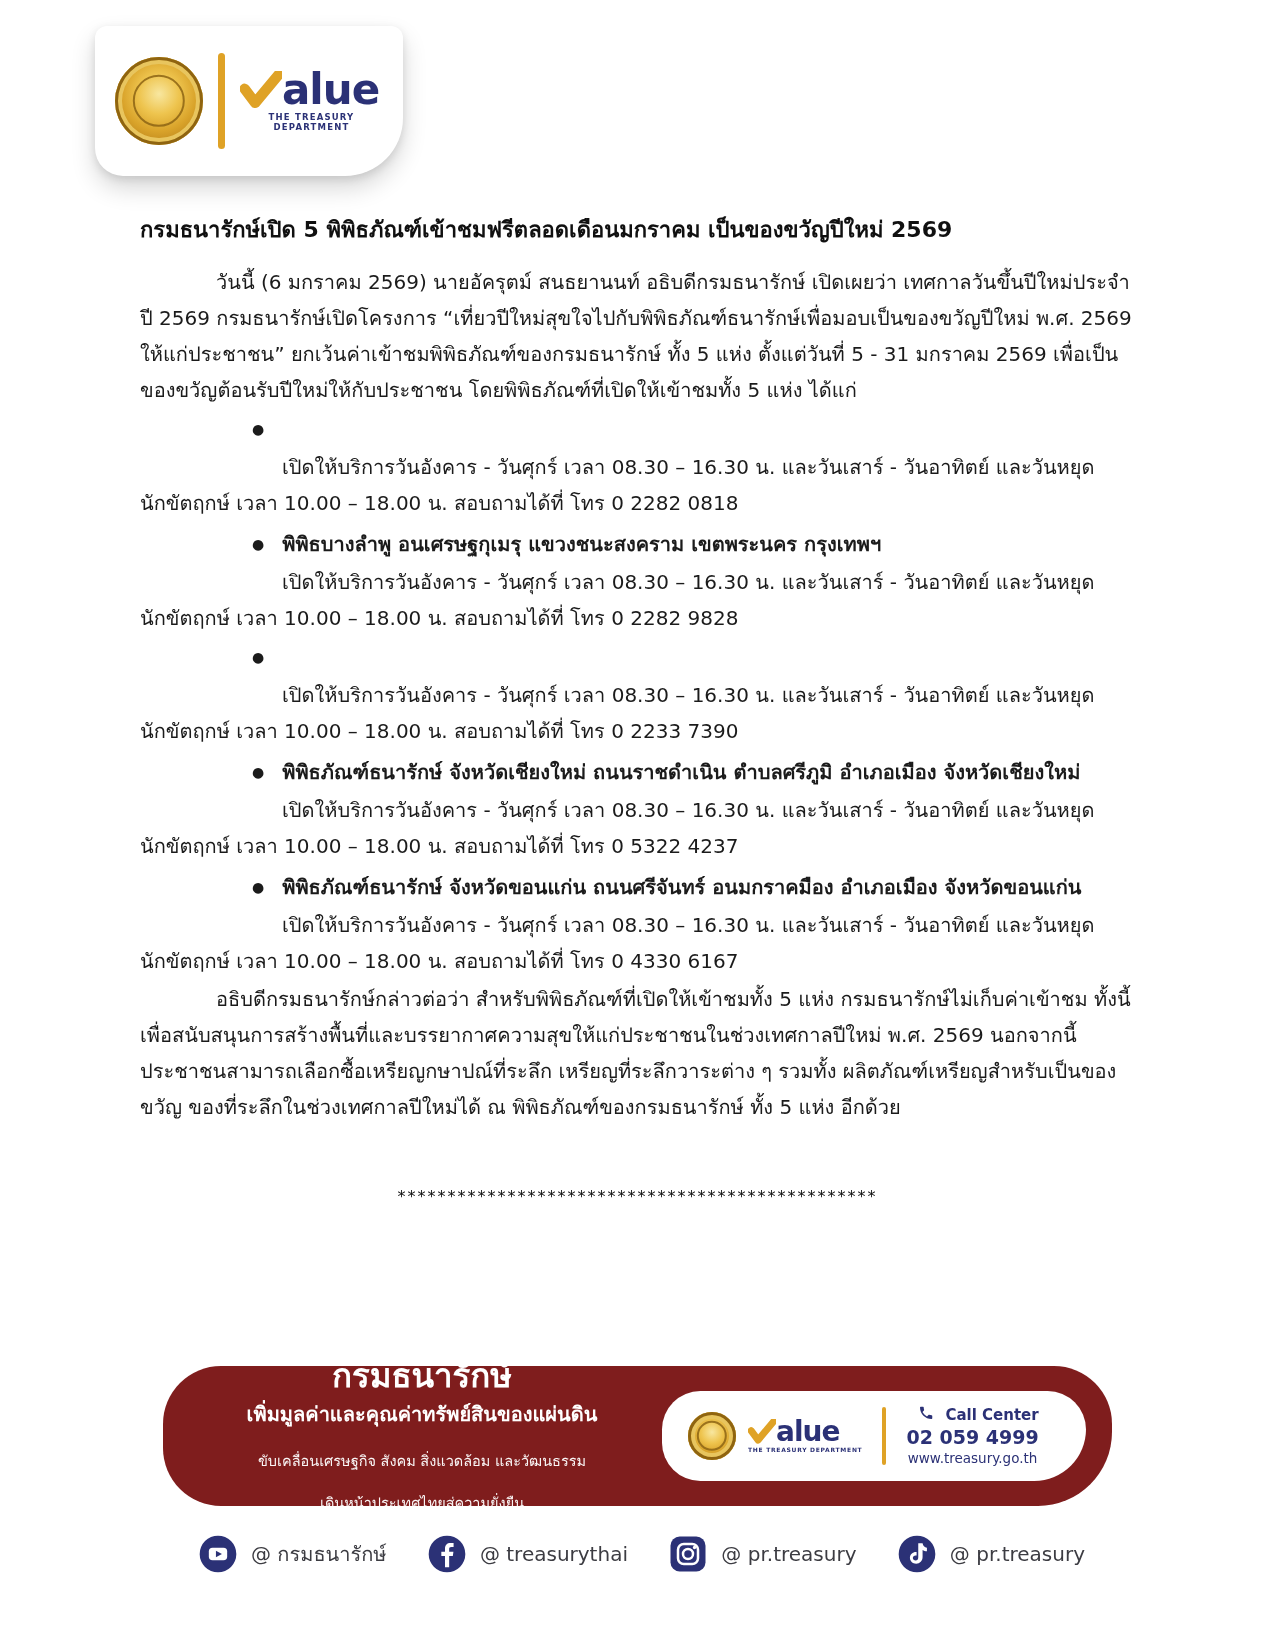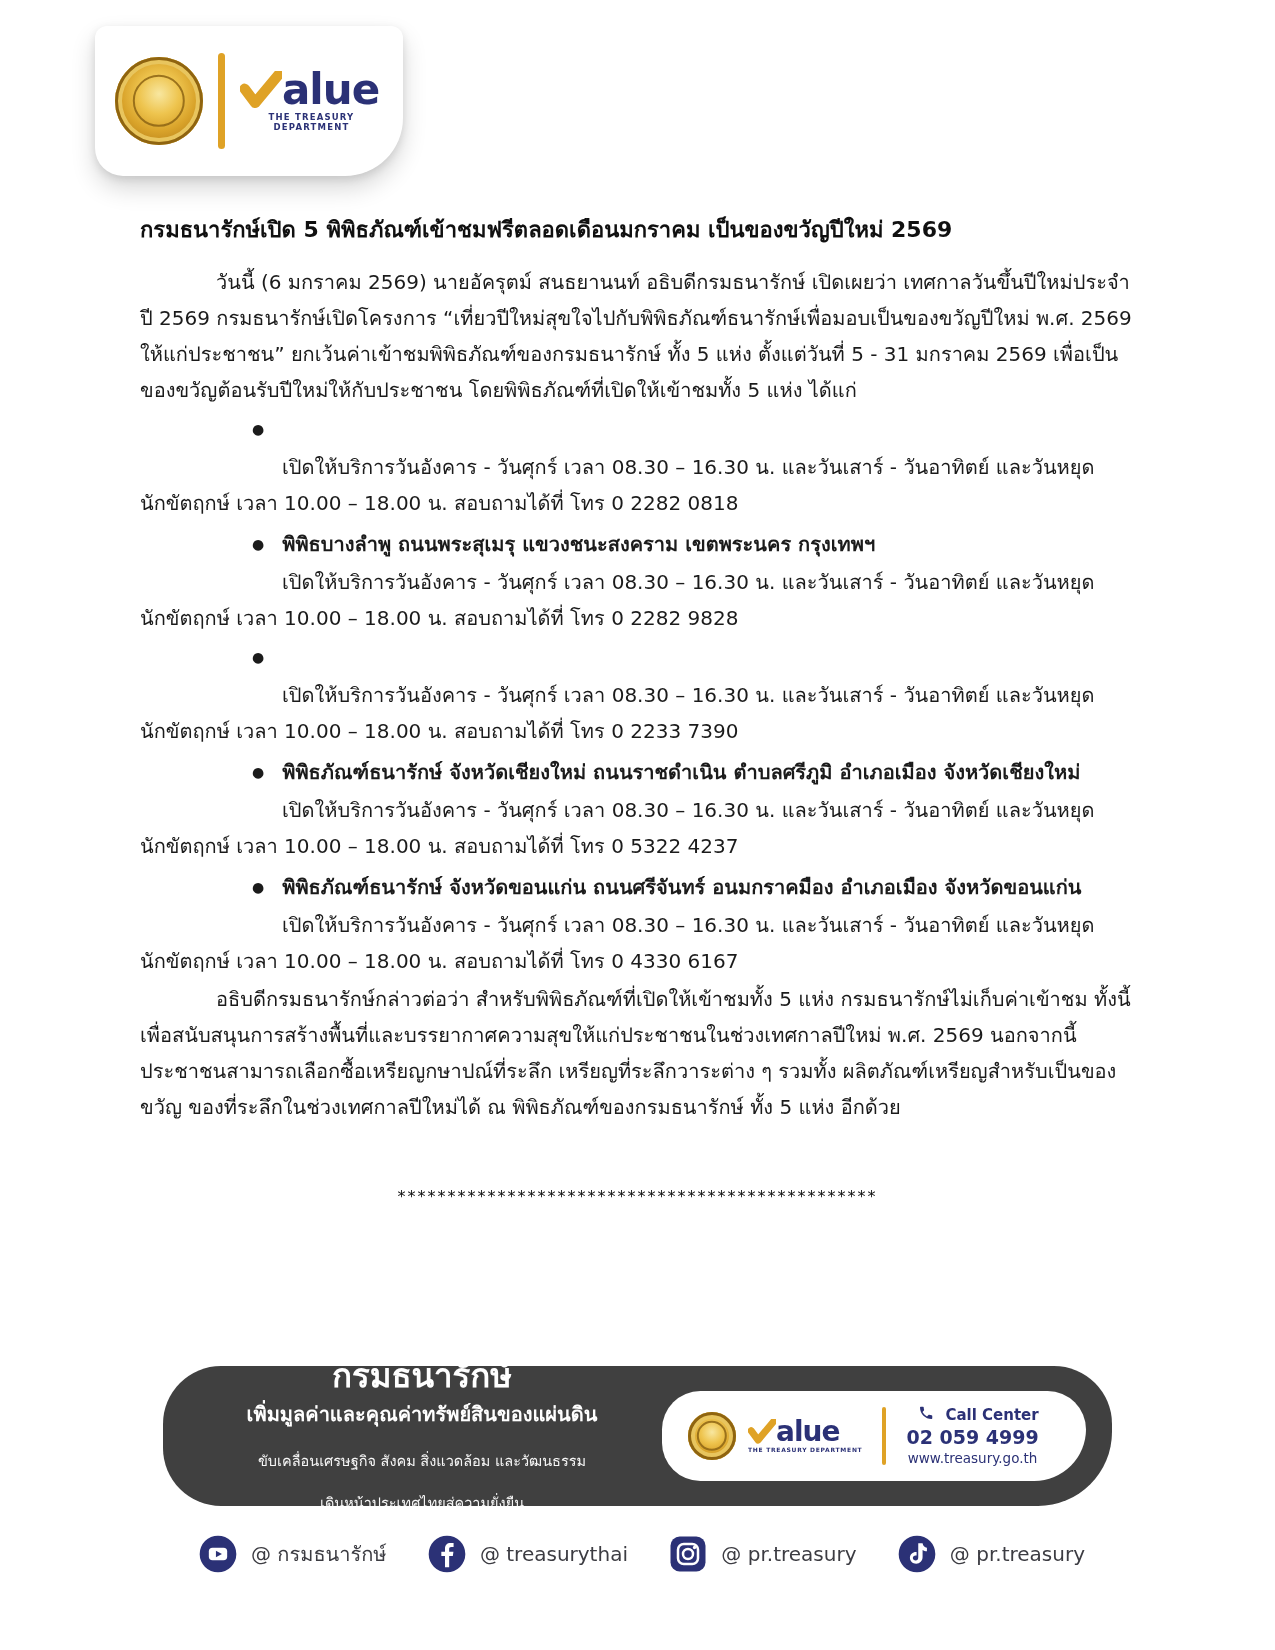"พิพิธบางลำพู ถนนพระสุเมรุ แขวงชนะสงคราม" span { text: ถนนพระสุเมรุ -> อนเศรษฐกุเมรุ }
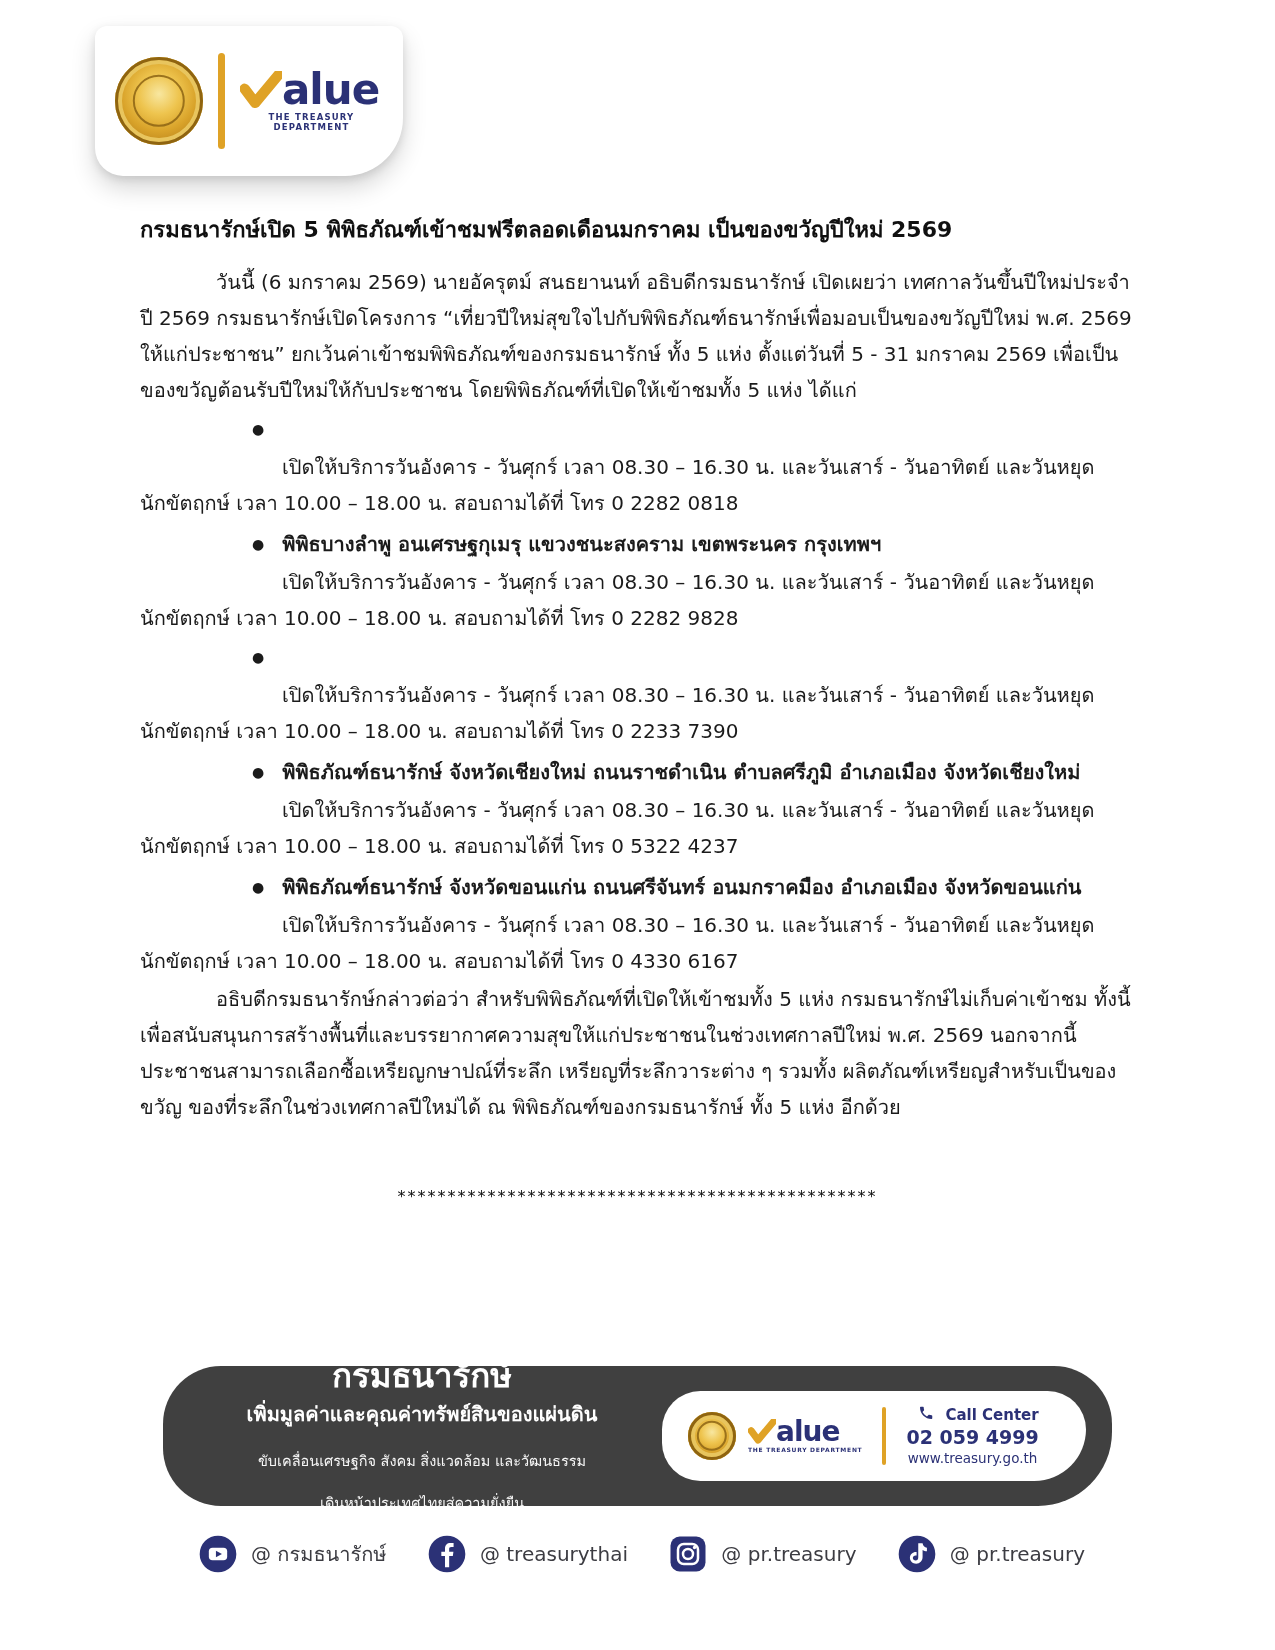"กรมธนารักษ์" .banner { background: #404040 -> #7f1d1d }
